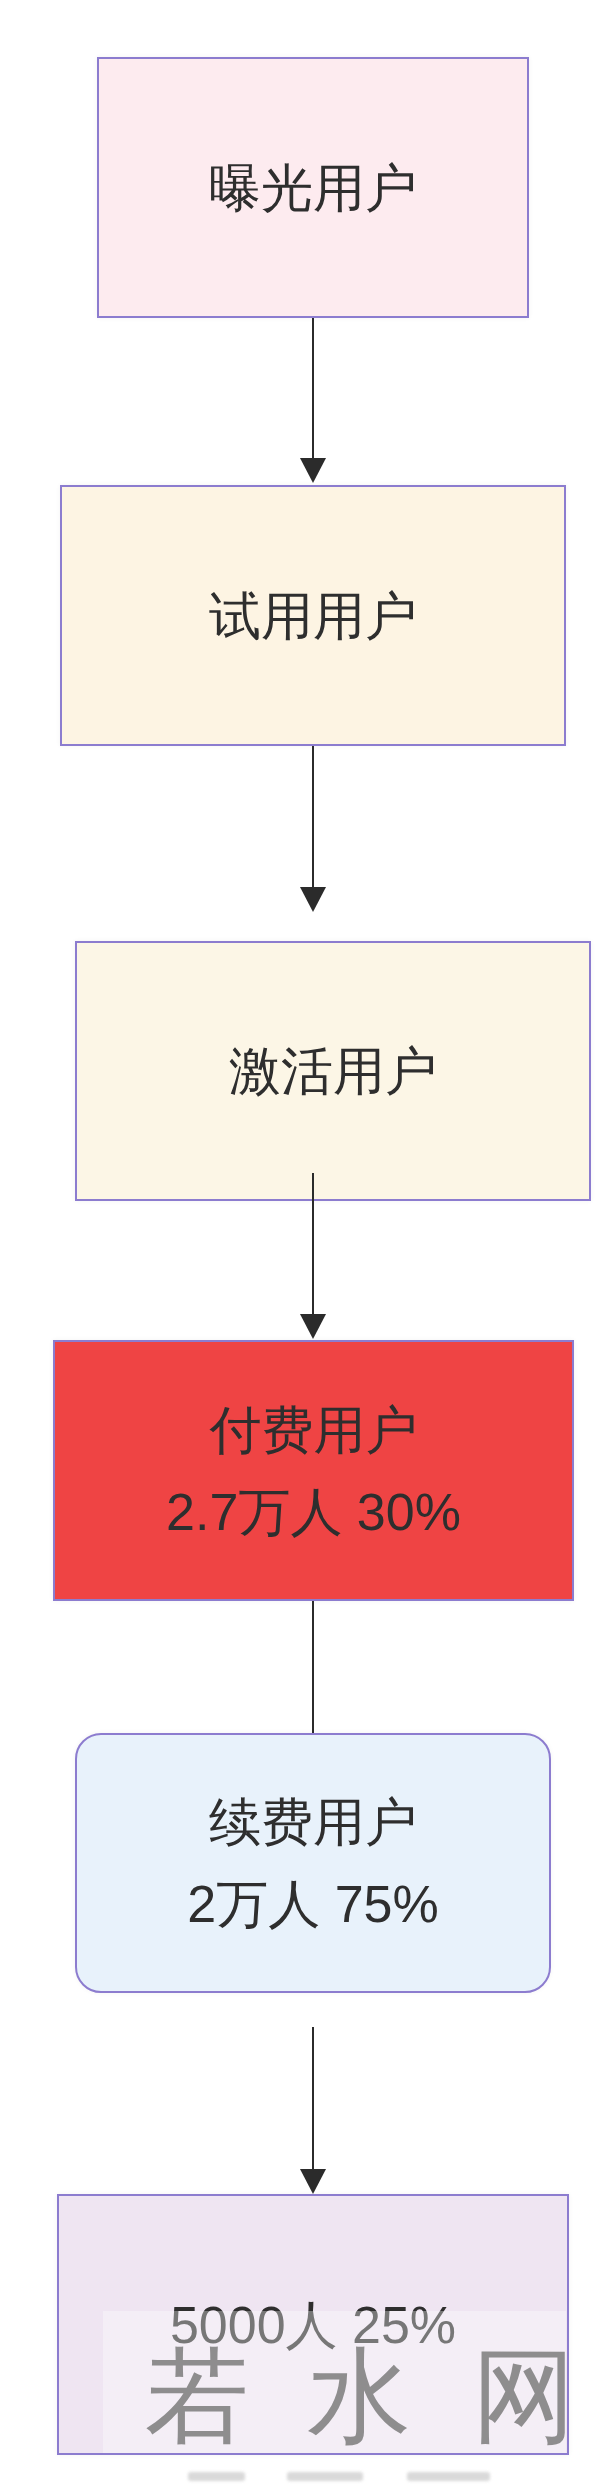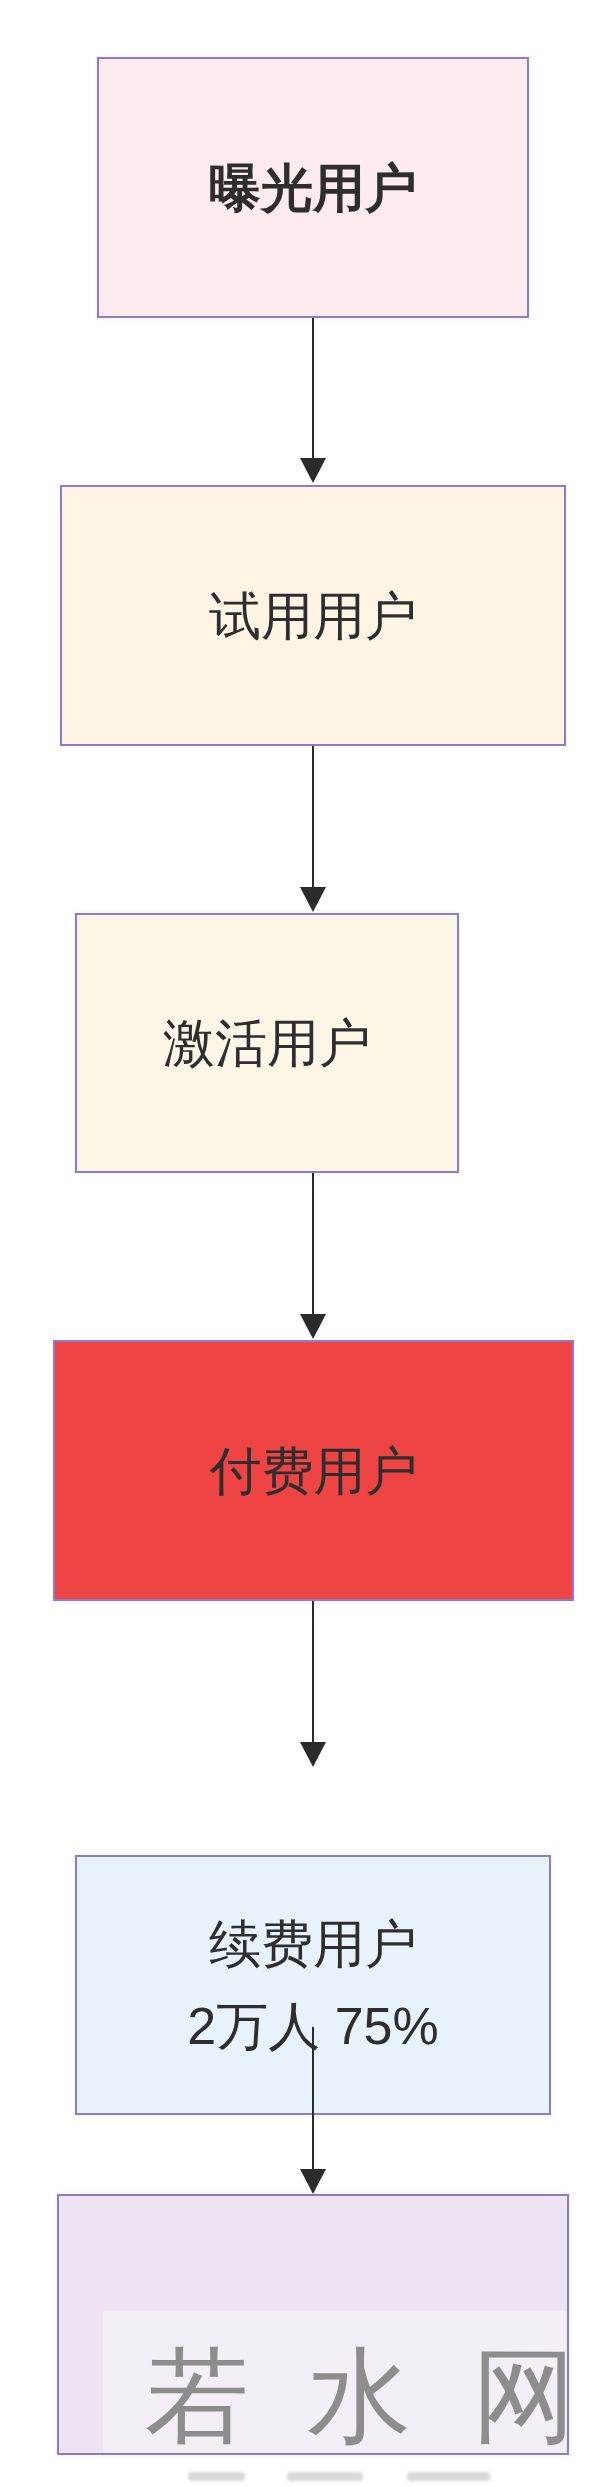"曝光用户" .n1 { font-weight: bold -> none }
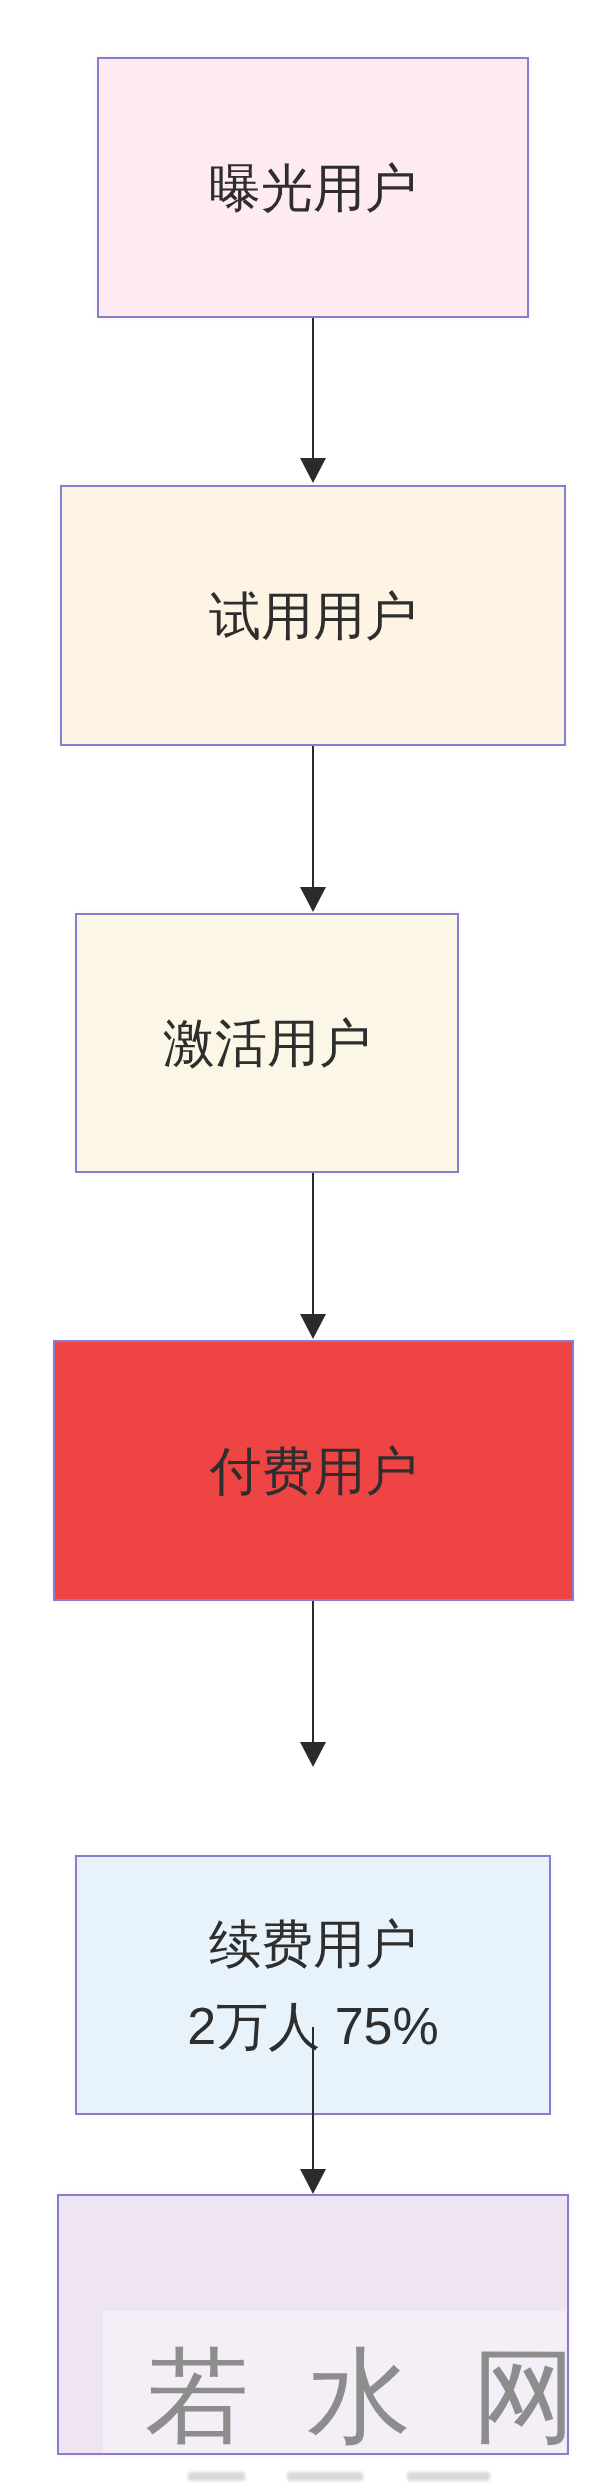"激活用户" .n3 { top: 913px -> 941px; width: 384px -> 516px }
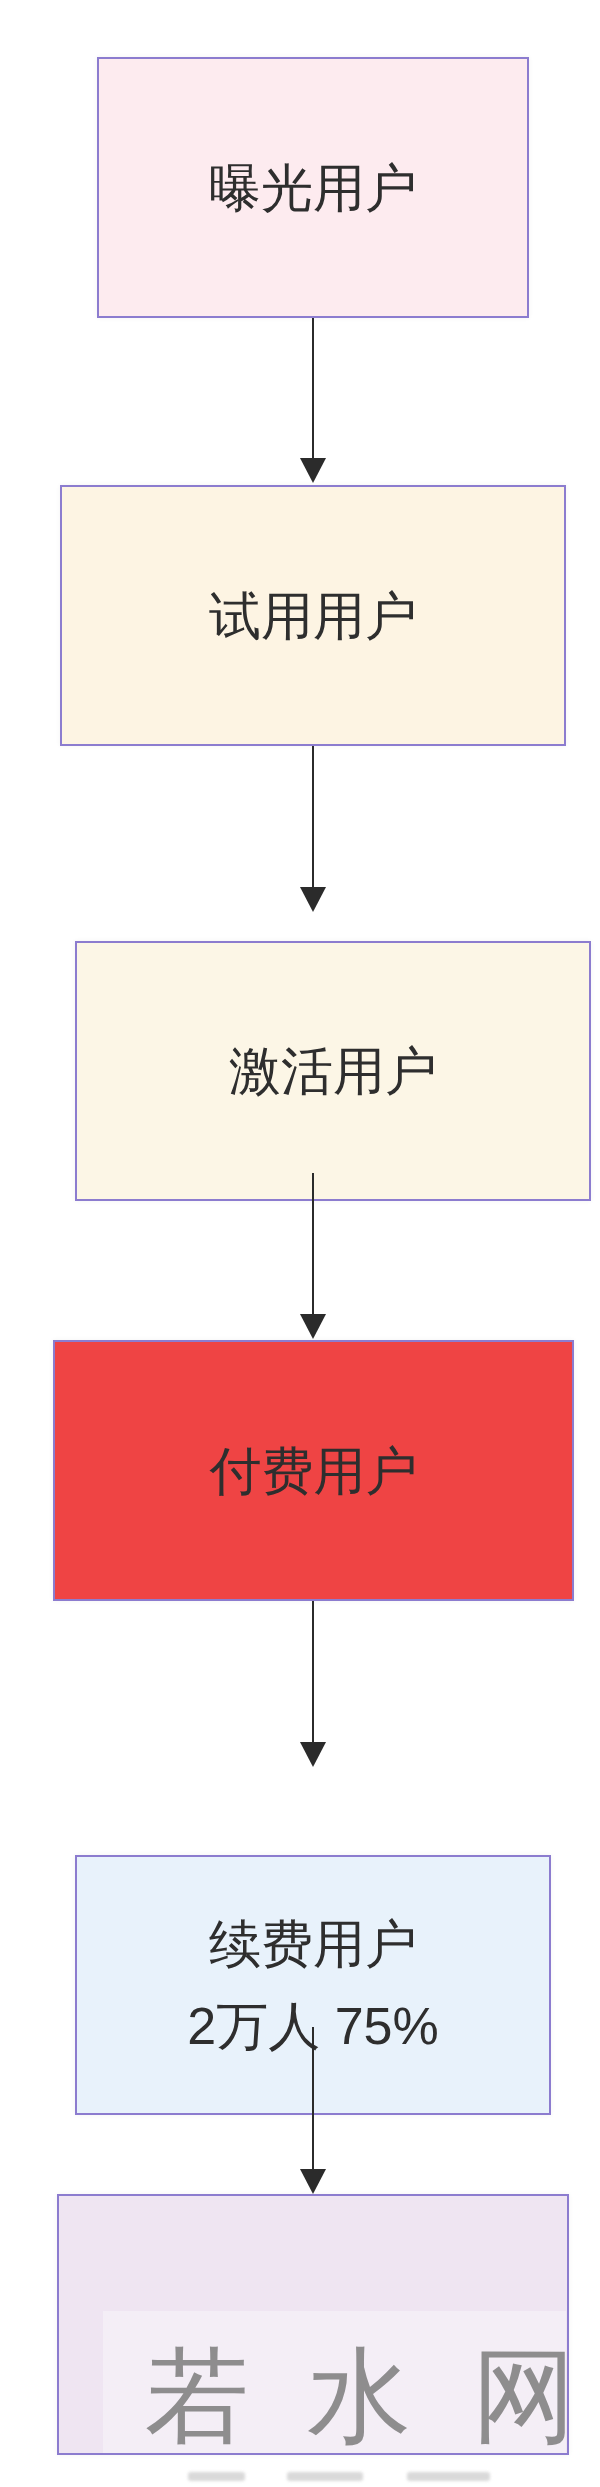"2.7万人 30%" span { html: none -> <span>2.7万人 30%</span> }
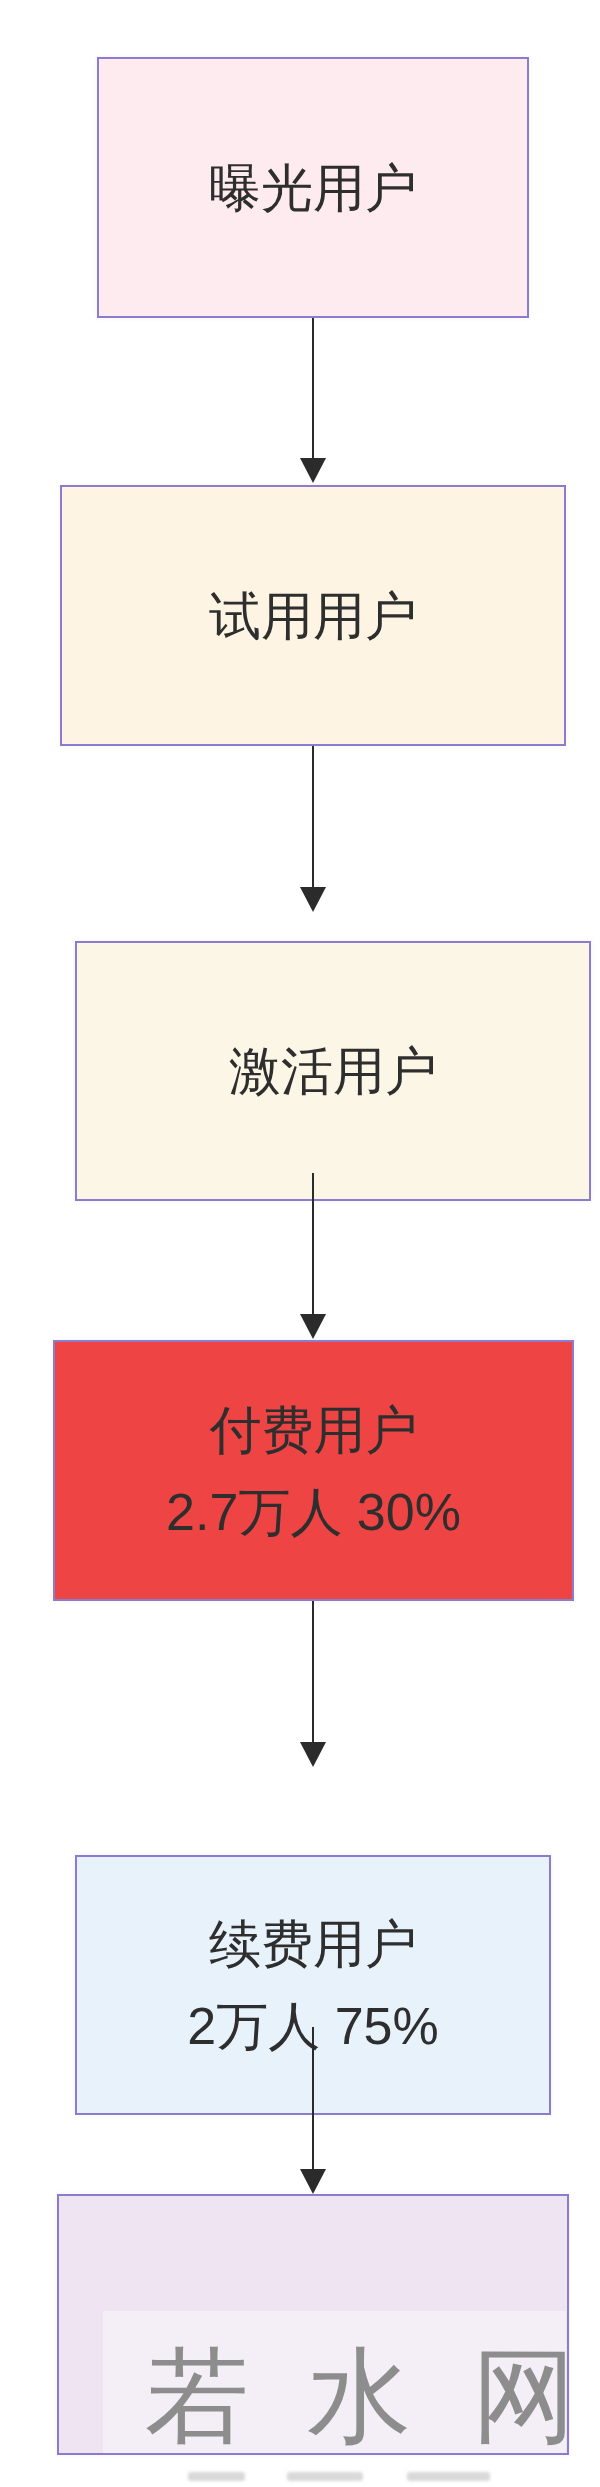"续费用户" .n5 { border-radius: none -> 26px; top: 1855px -> 1733px }
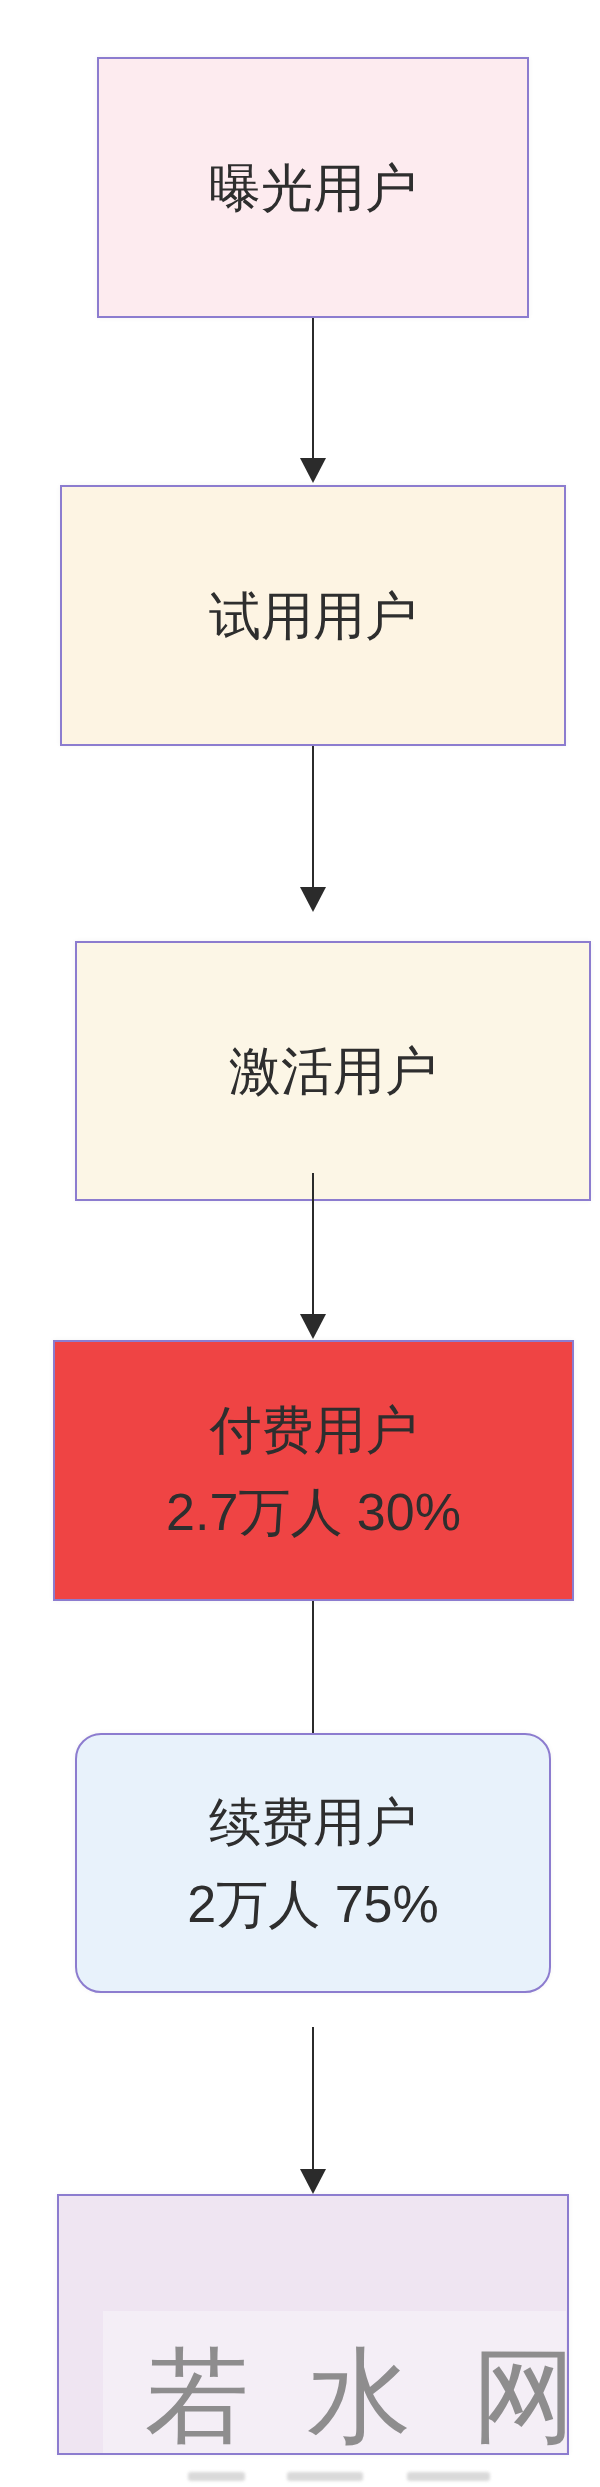"5000人 25%" span { html: none -> <span>5000人 25%</span> }
